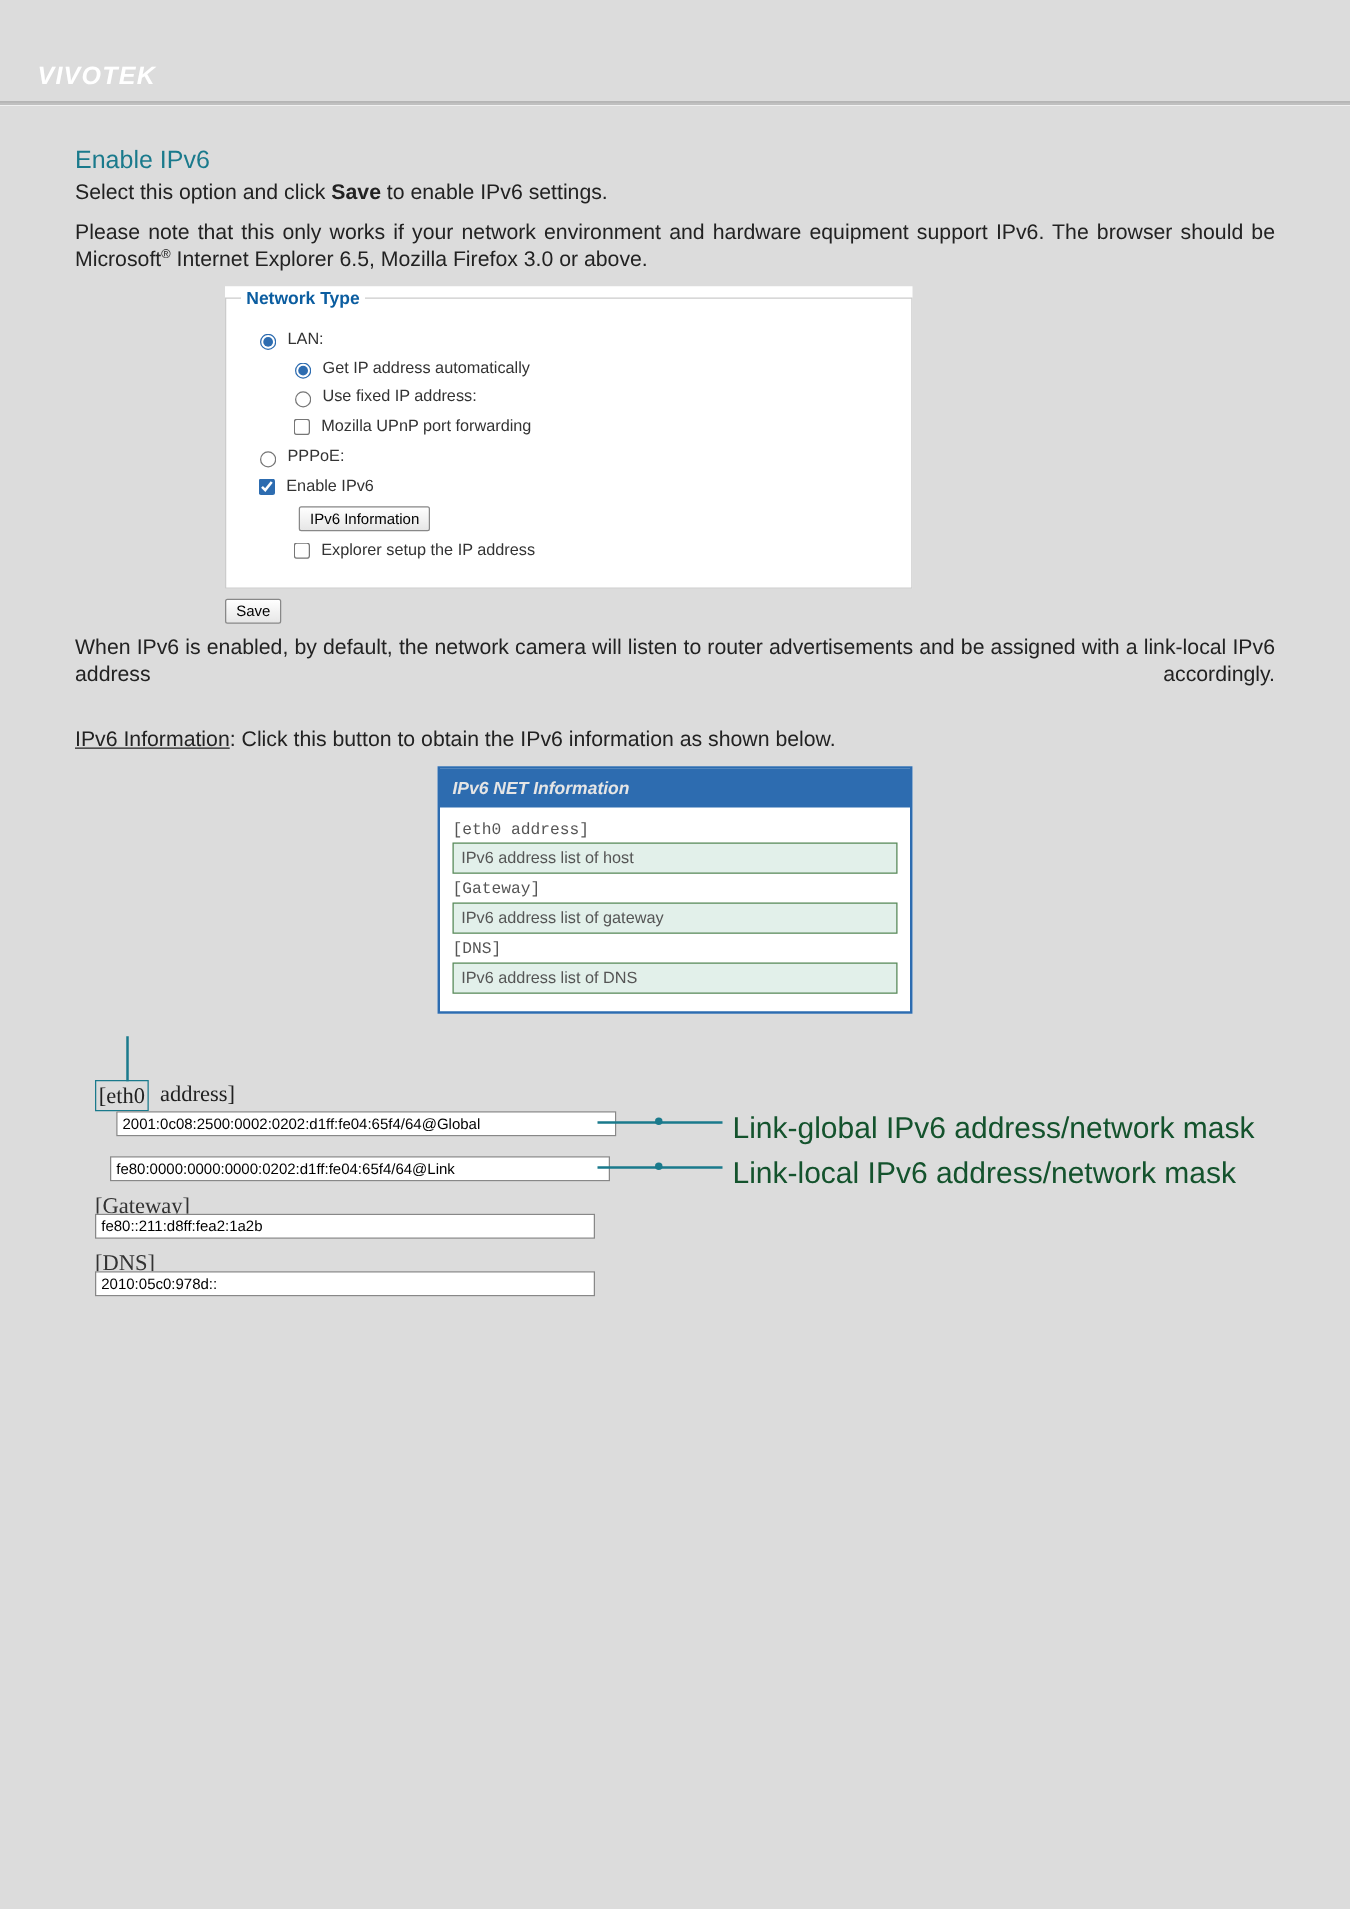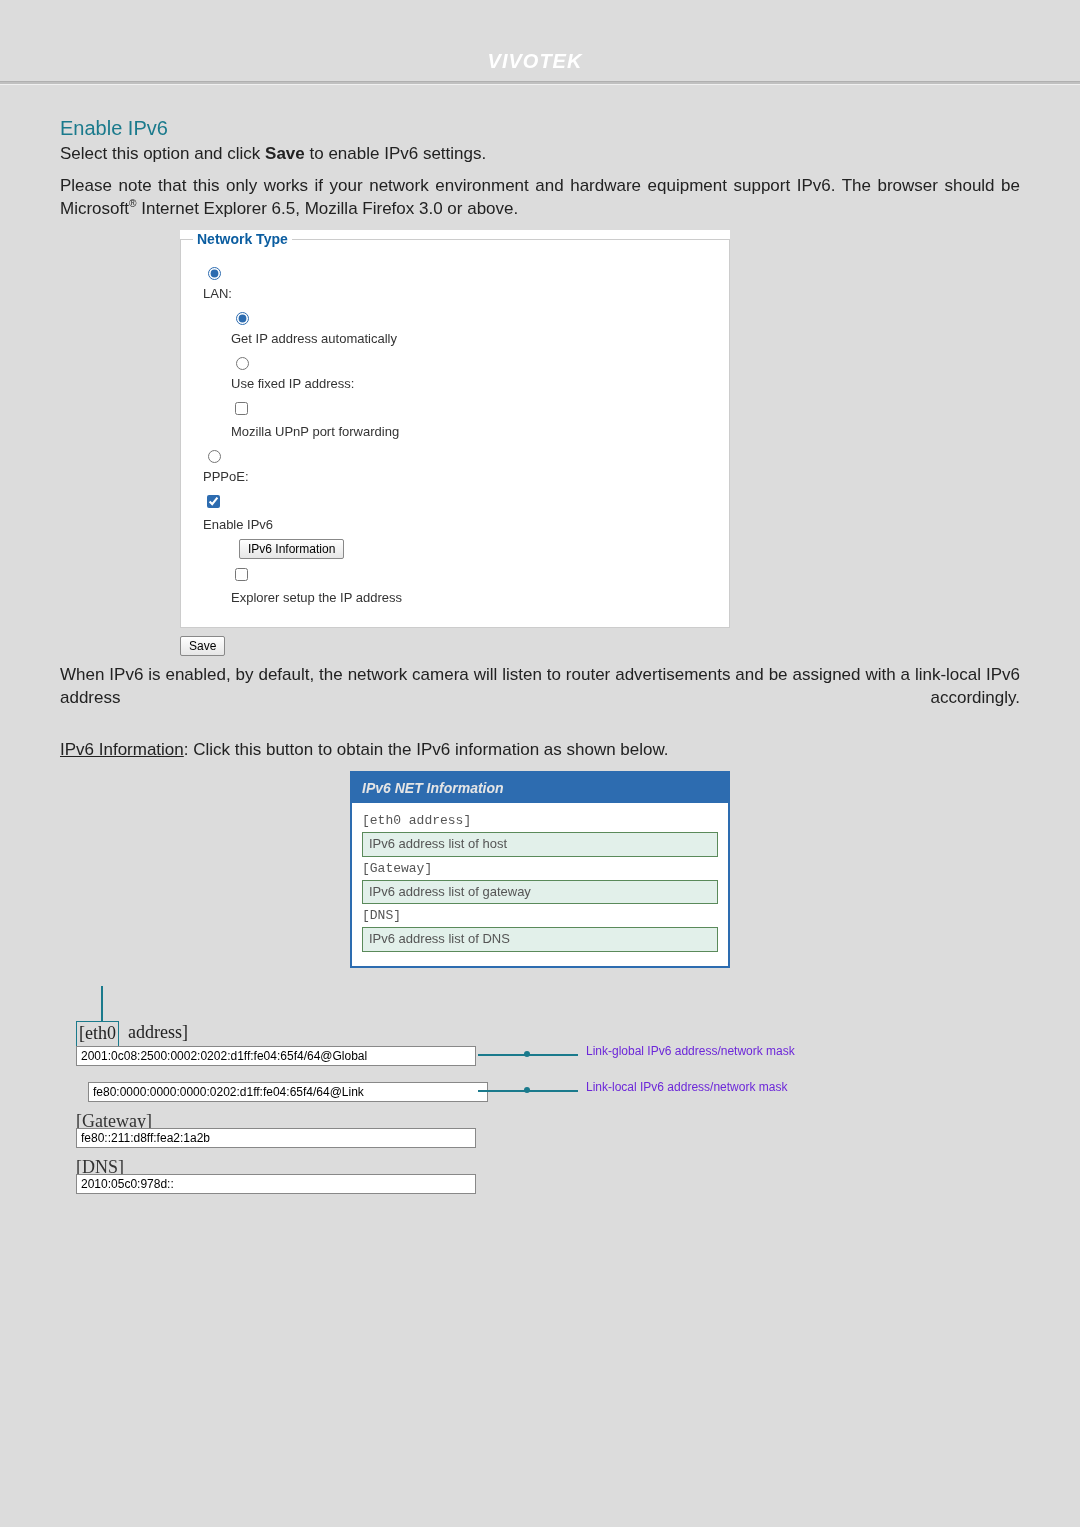"VIVOTEK" .topbar { justify-content: center -> flex-start; padding: 0 30px 8px 20px -> 0 30px 8px 30px }
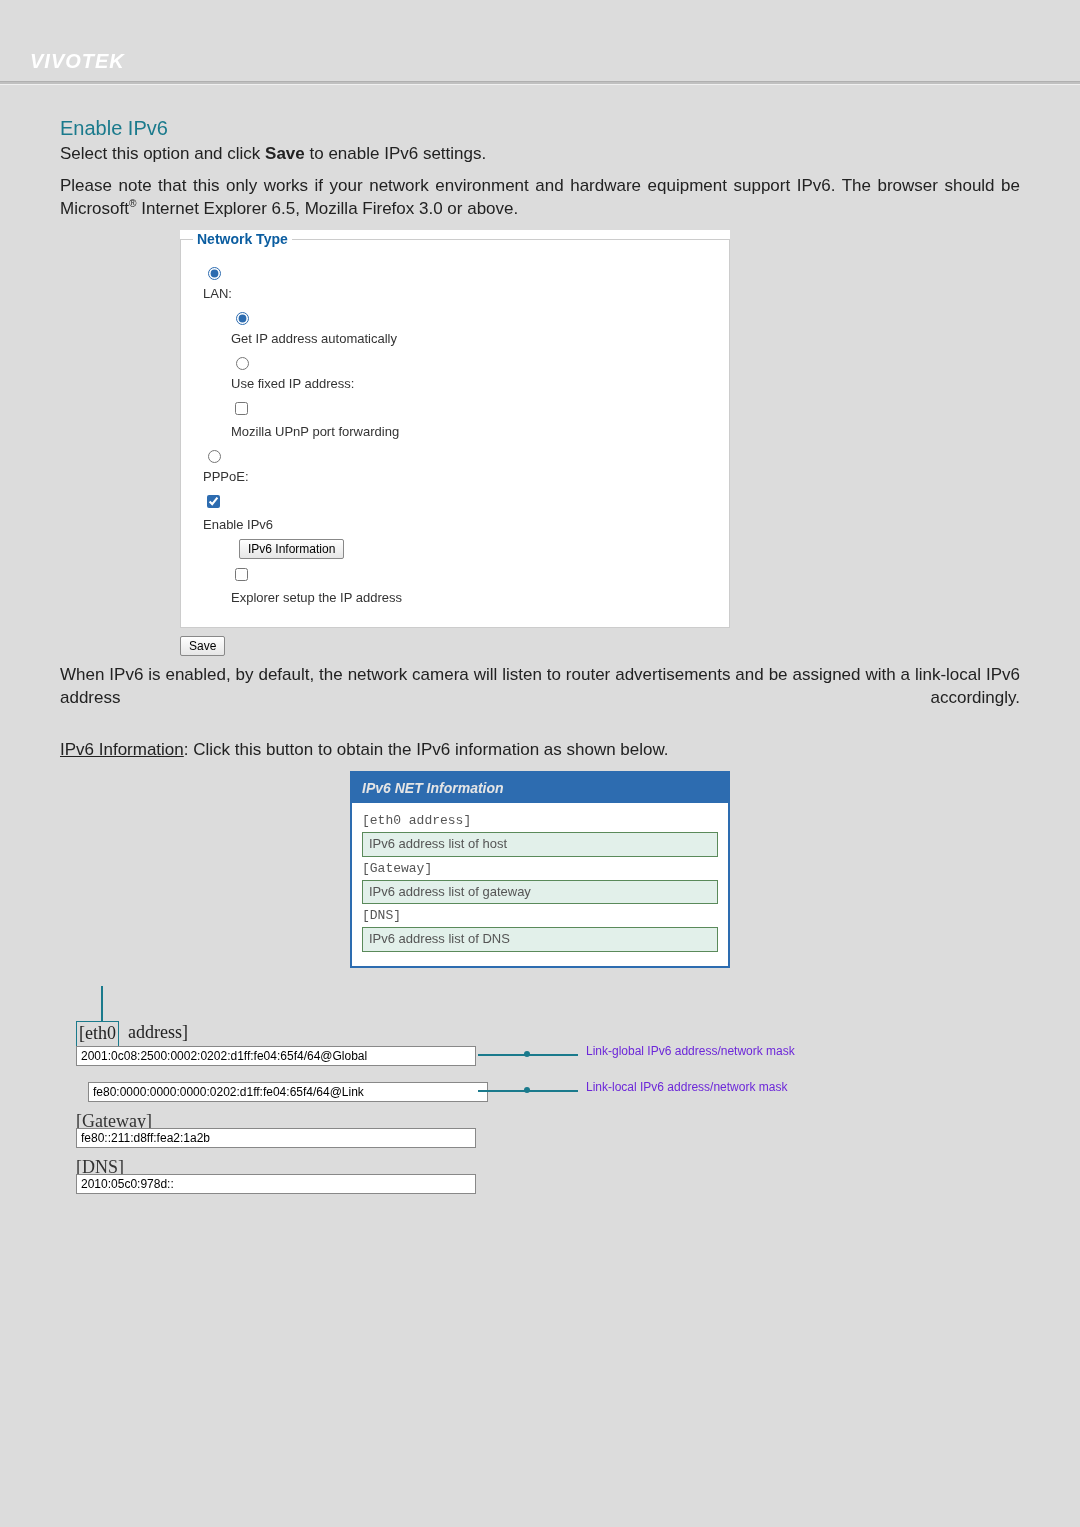"LAN:" .row { align-items: flex-start -> center; flex-direction: column -> none }
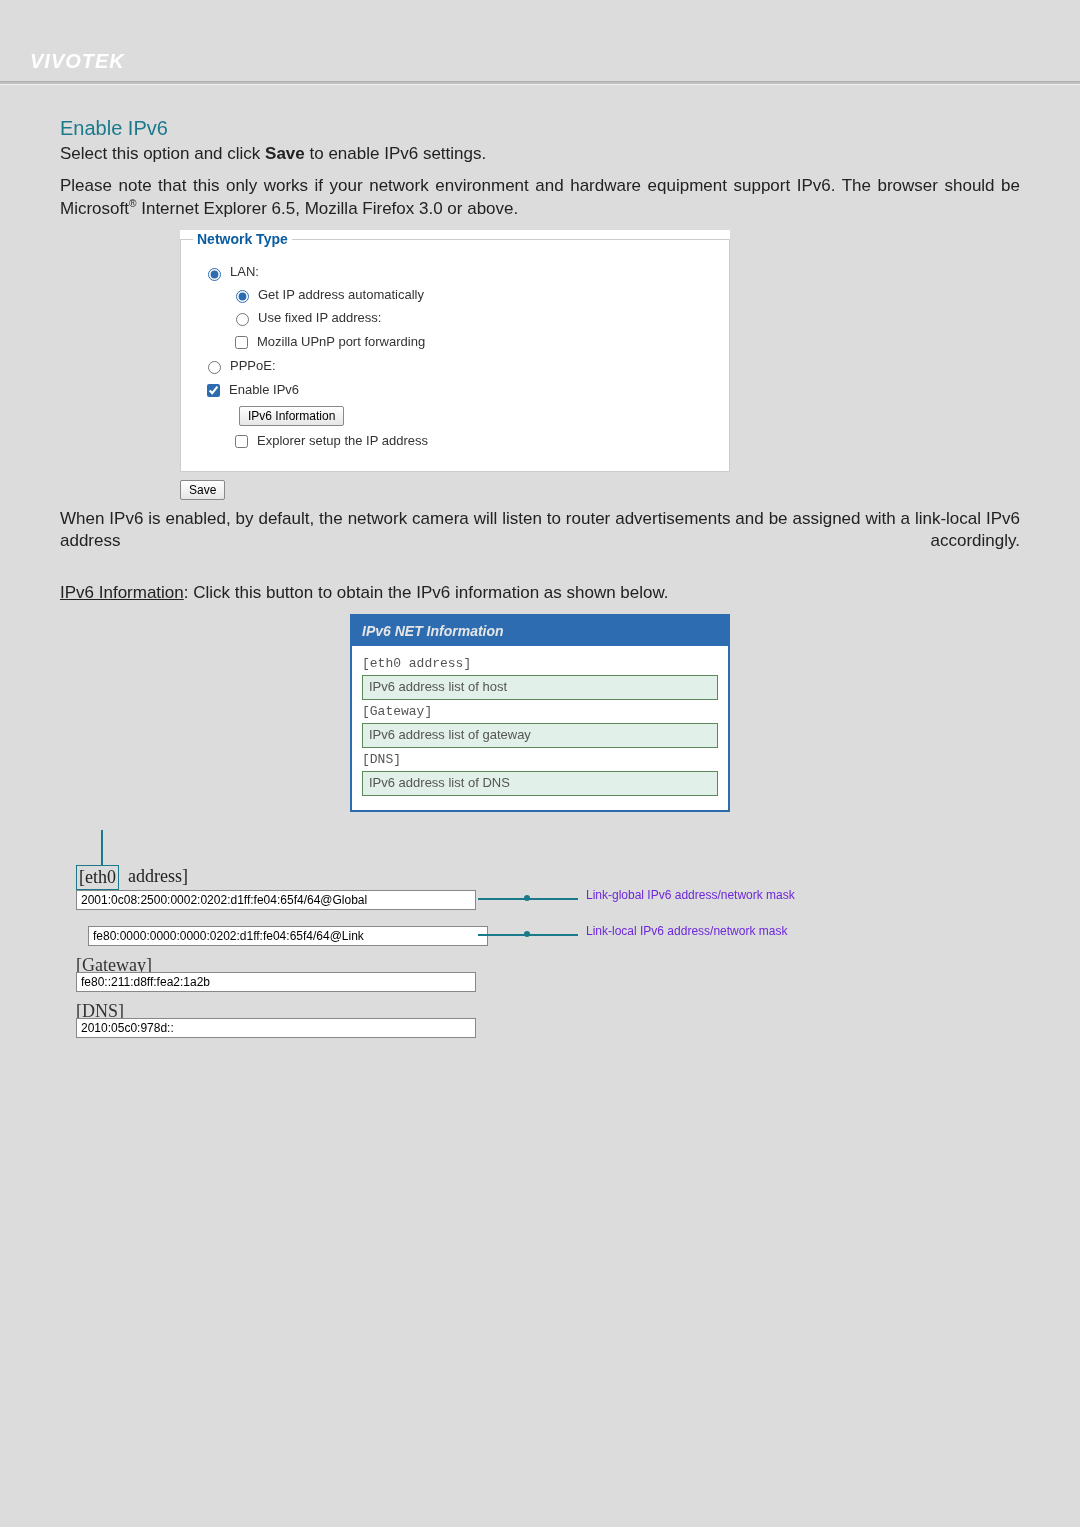"2001:0c08:2500:0002:0202:d1ff:fe04:65f4/" input.dia-input { left: 0px -> 17px }
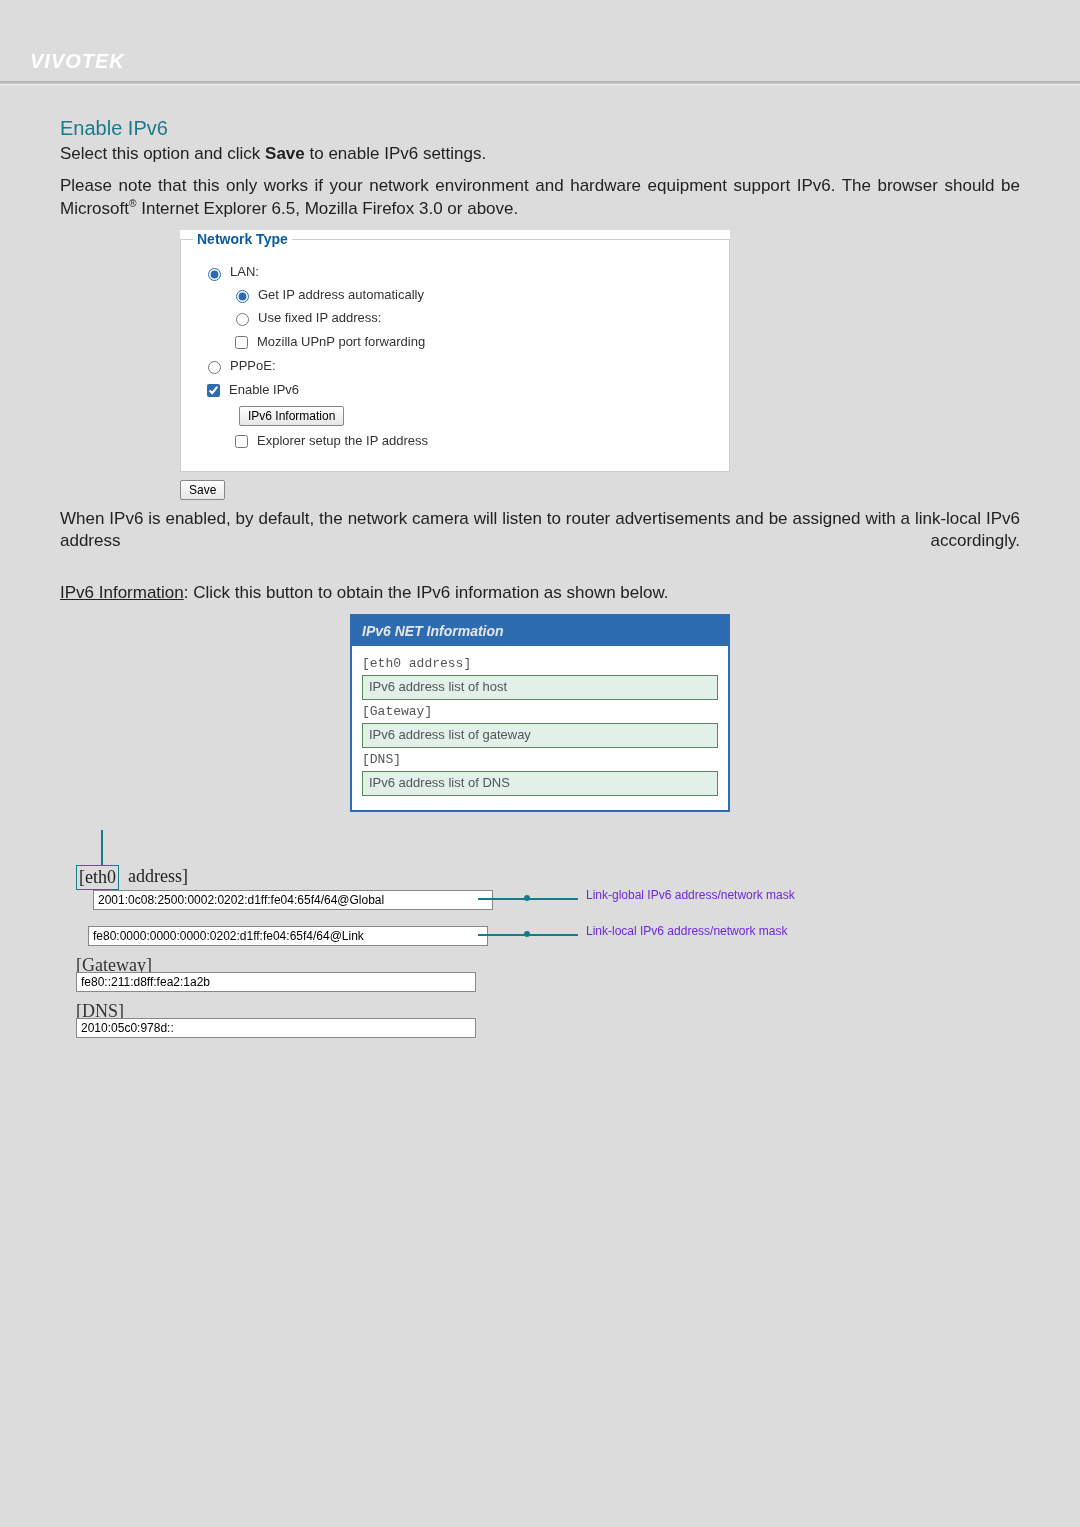"Link-global IPv6 address/network mask" .callout { color: #6d28d9 -> #14532d; font-size: 12px -> 24px }
